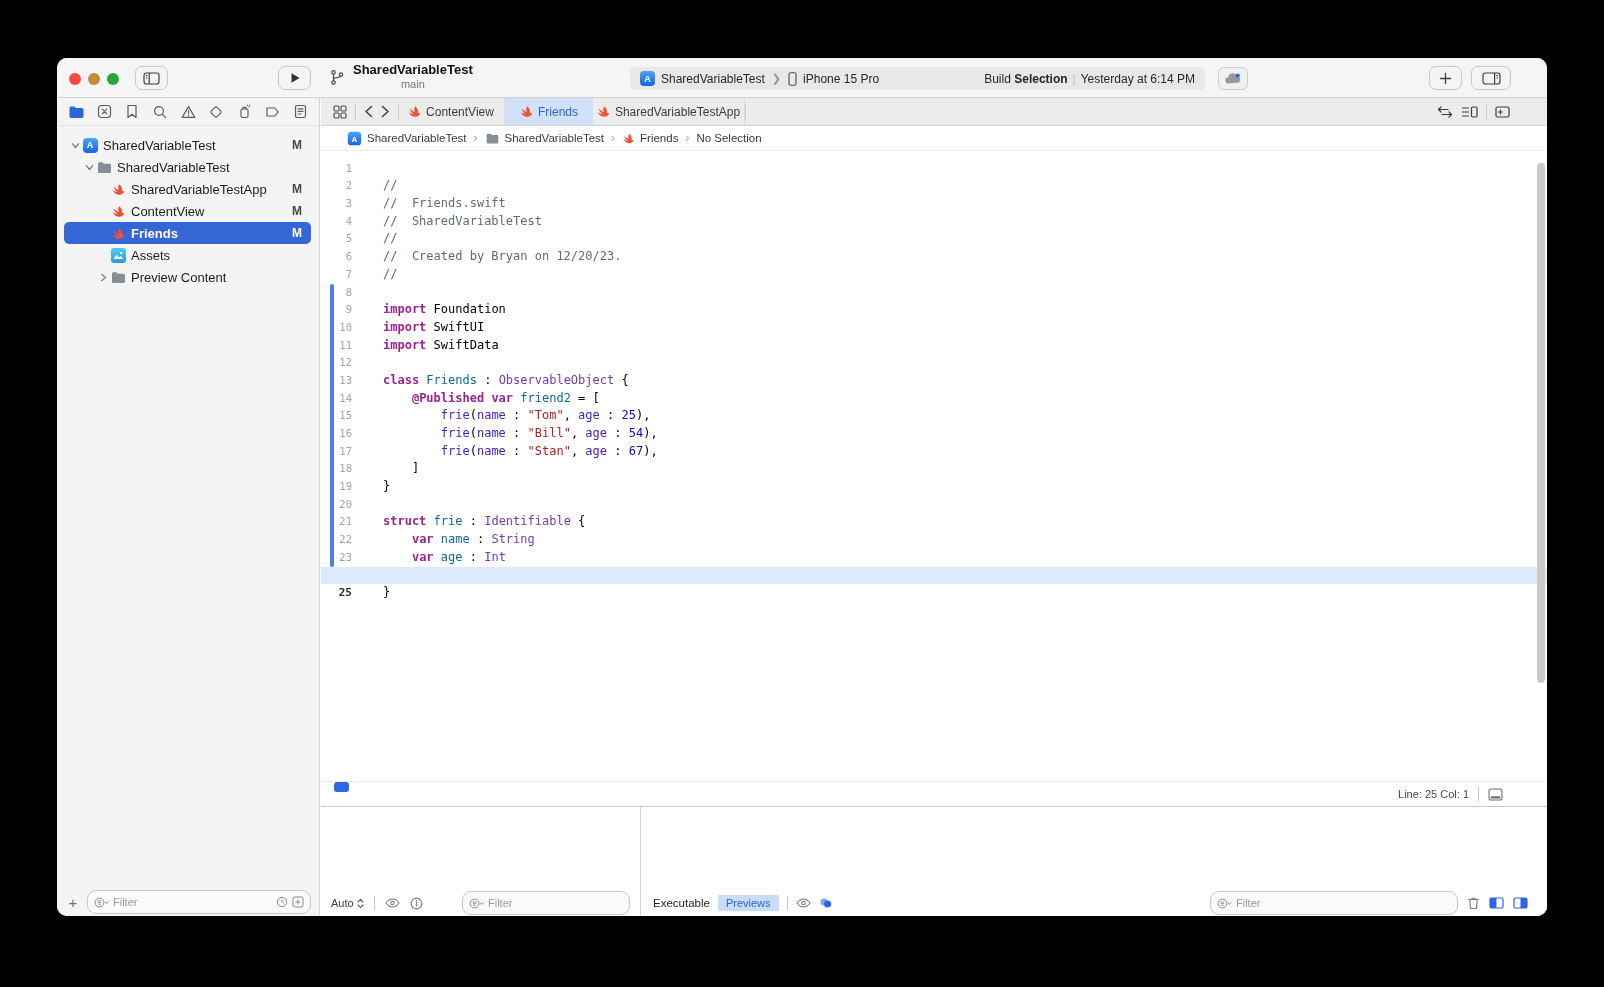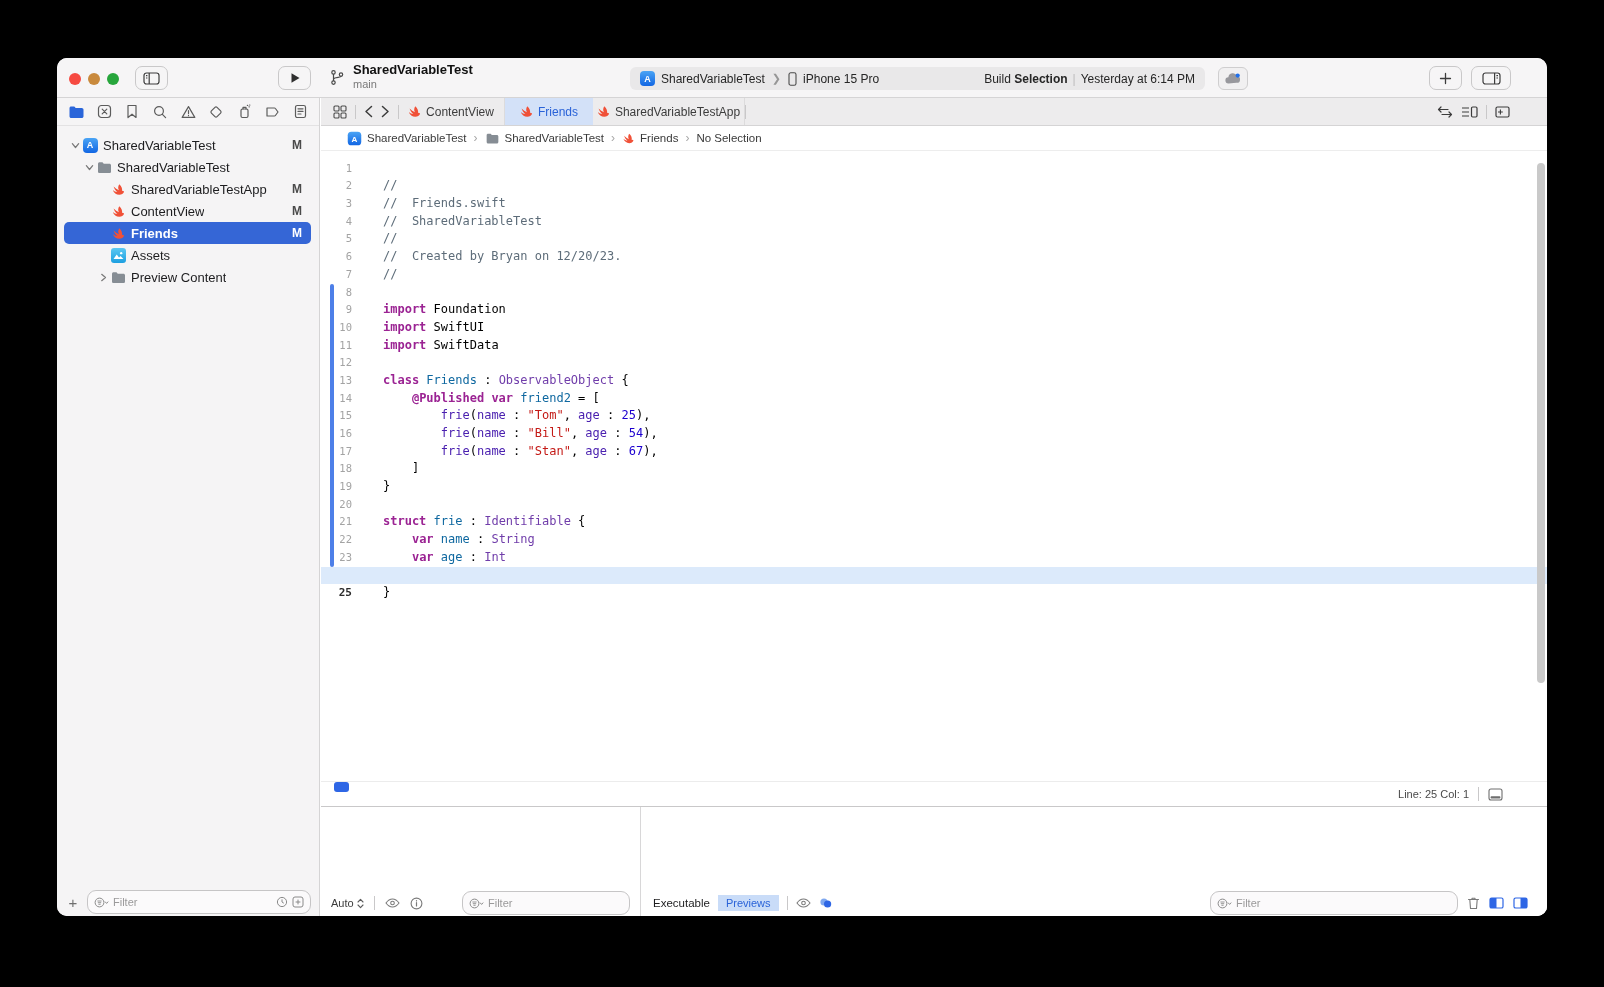"main" .titleblock .t2 { text-align: none -> center }
